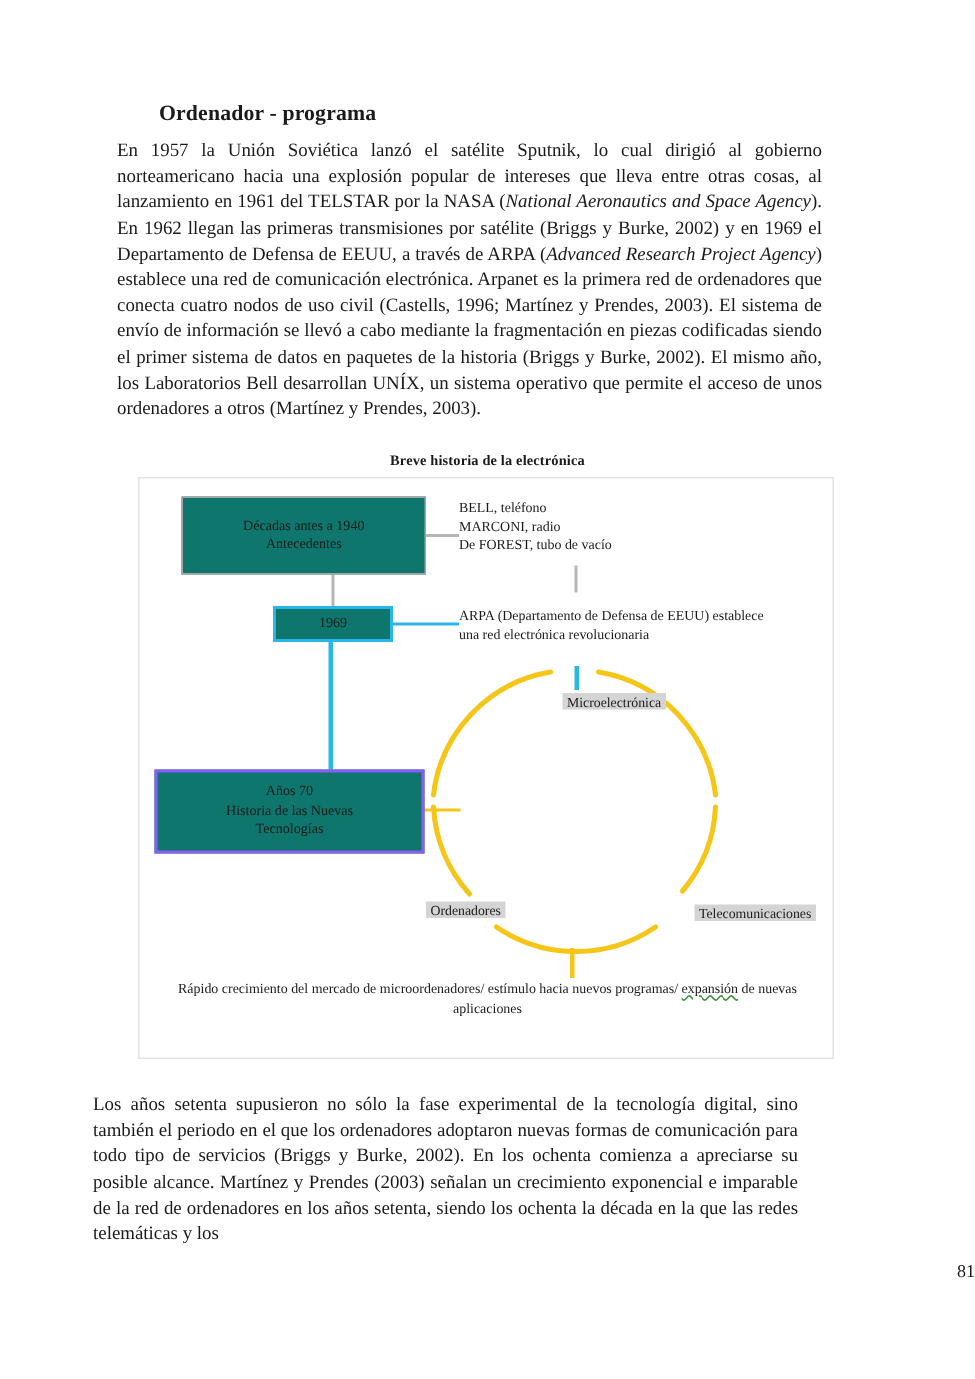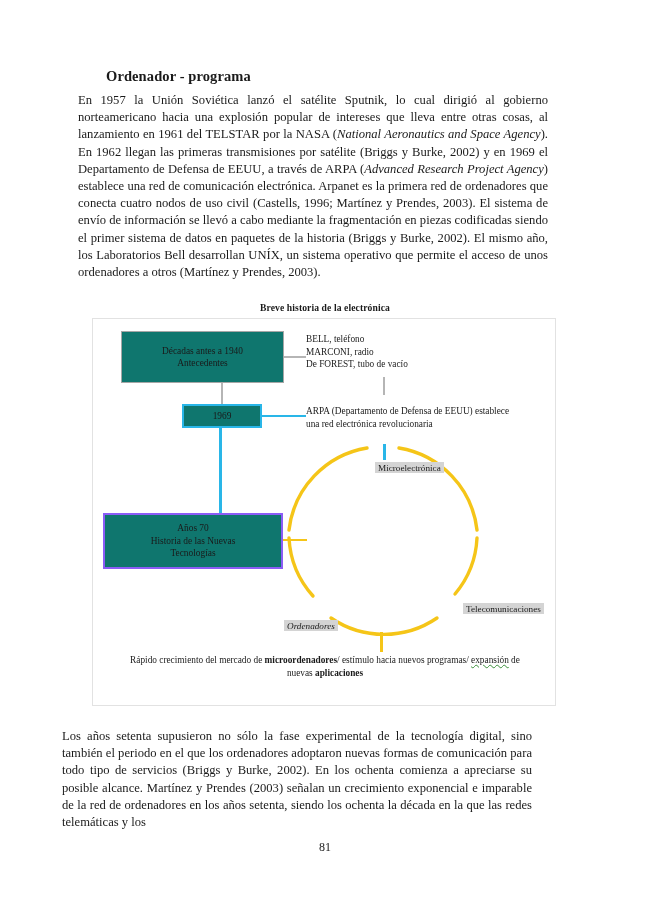"Ordenadores" .lbl-orden { font-style: italic -> none; top: 318px -> 299px }
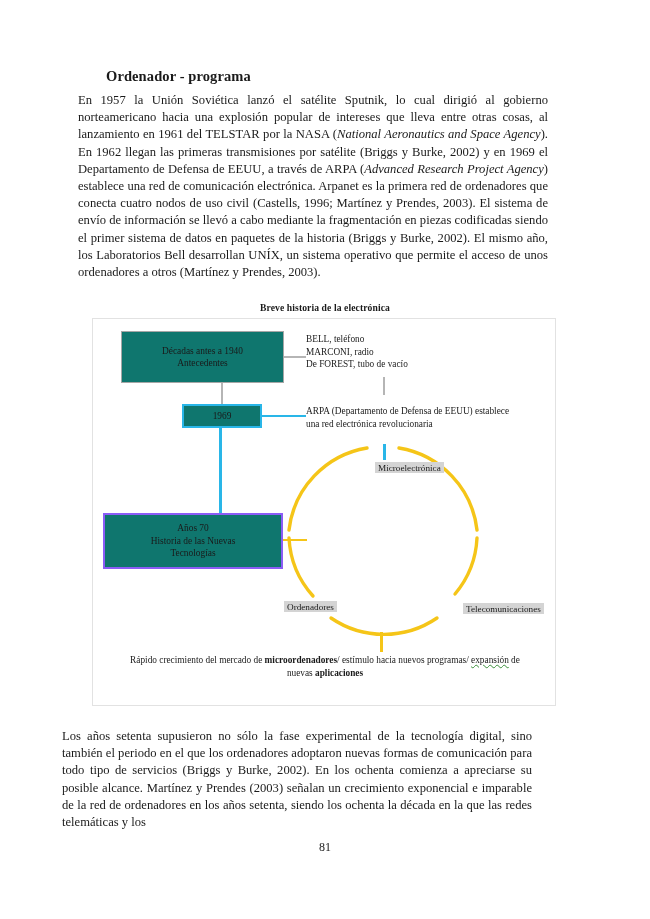"microordenadores" .fig-caption b { font-weight: bold -> normal }
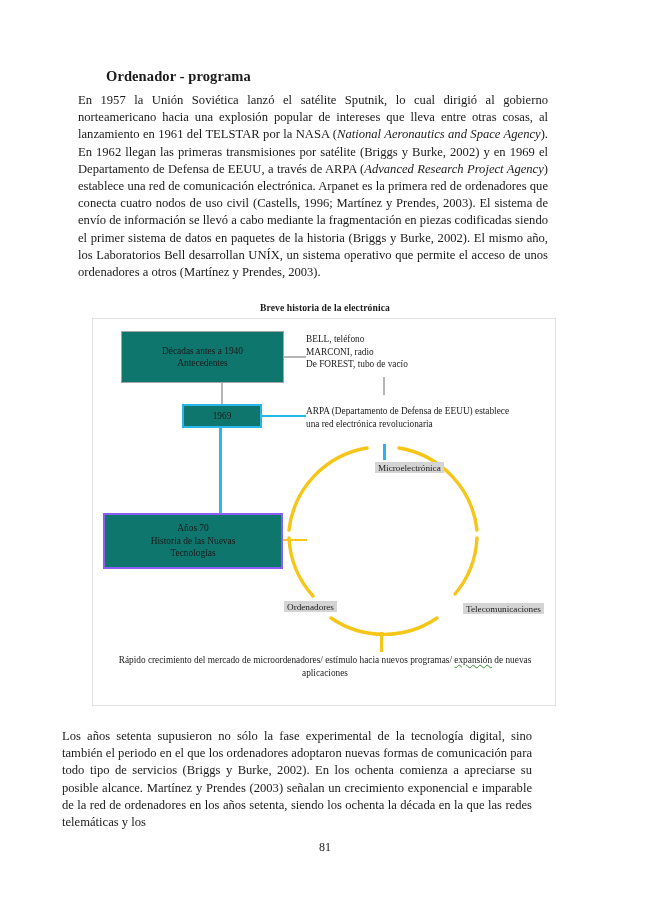"81" .page-number { text-align: center -> right }
